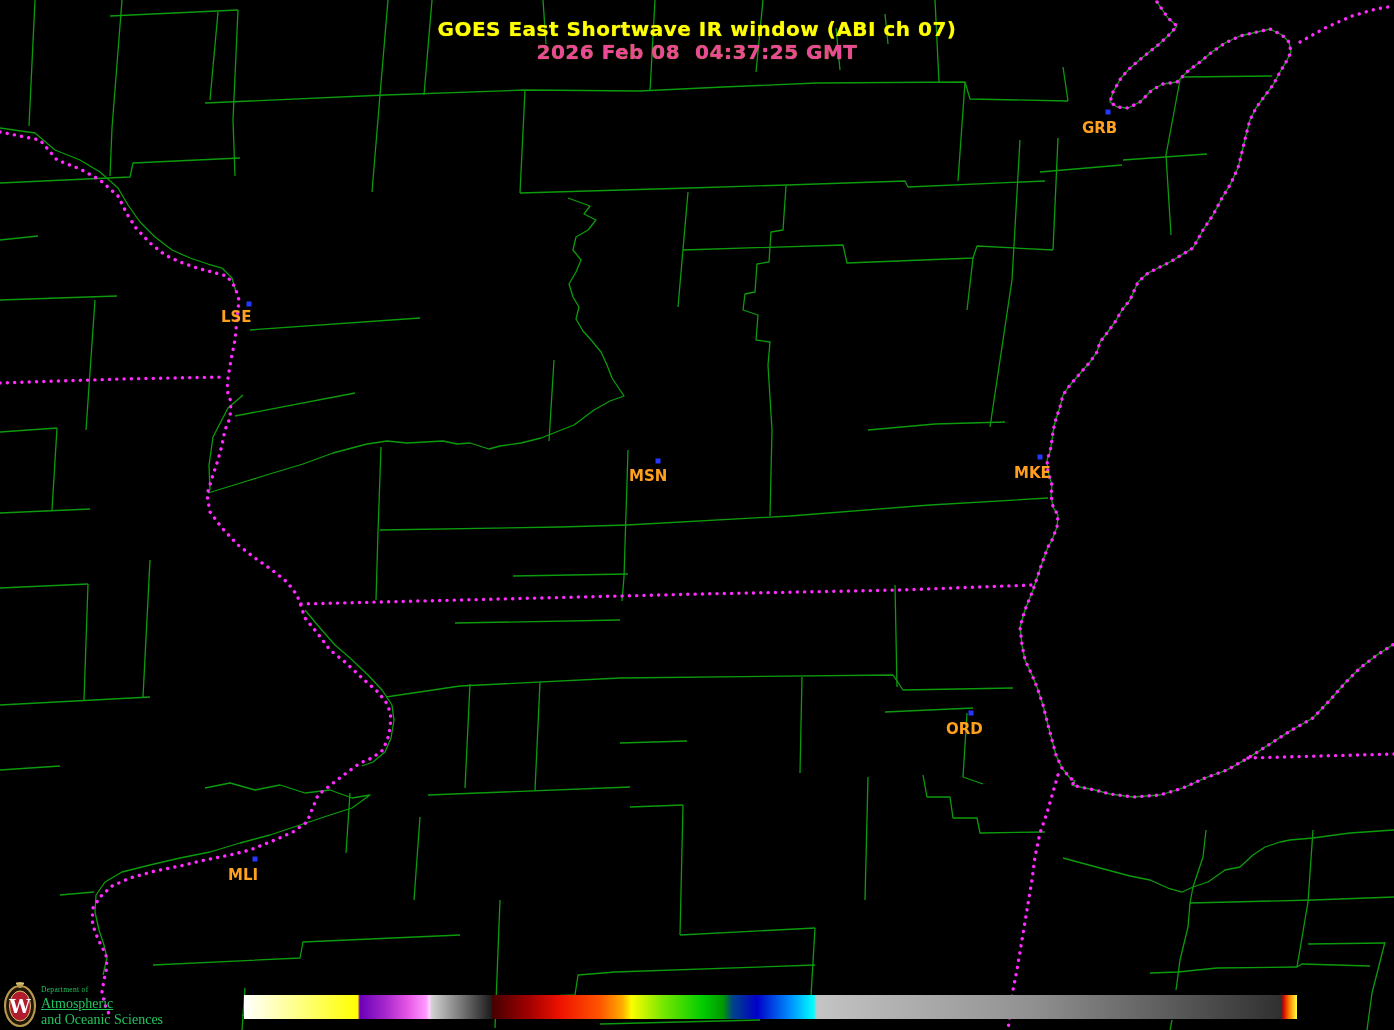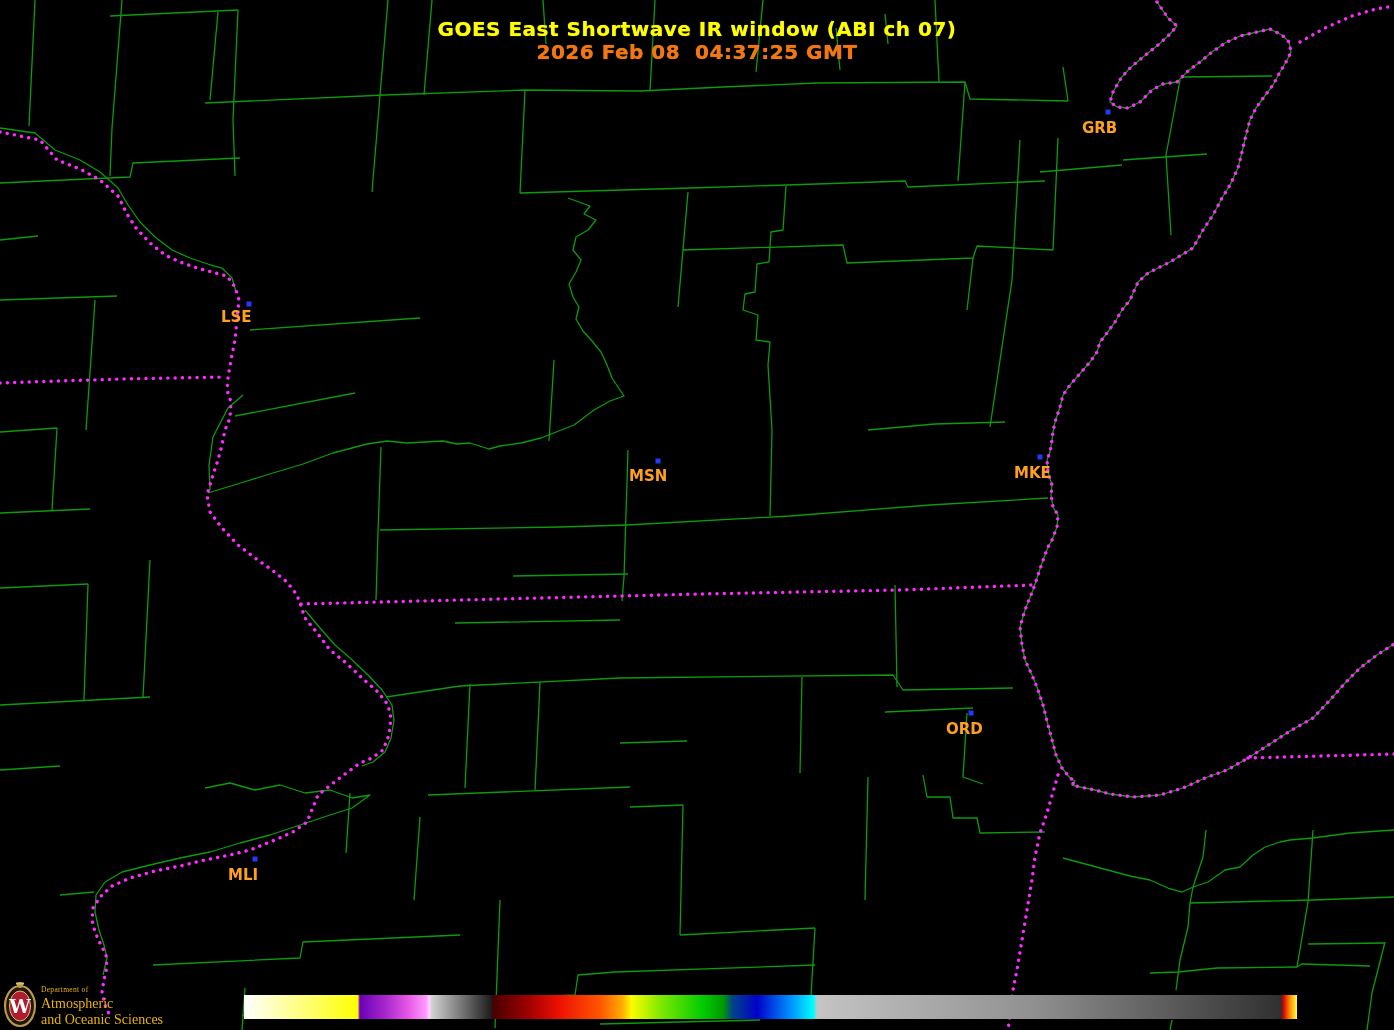"2026 Feb 08 04:37:25 GMT" div.tline { color: #f97316 -> #ec4899 }
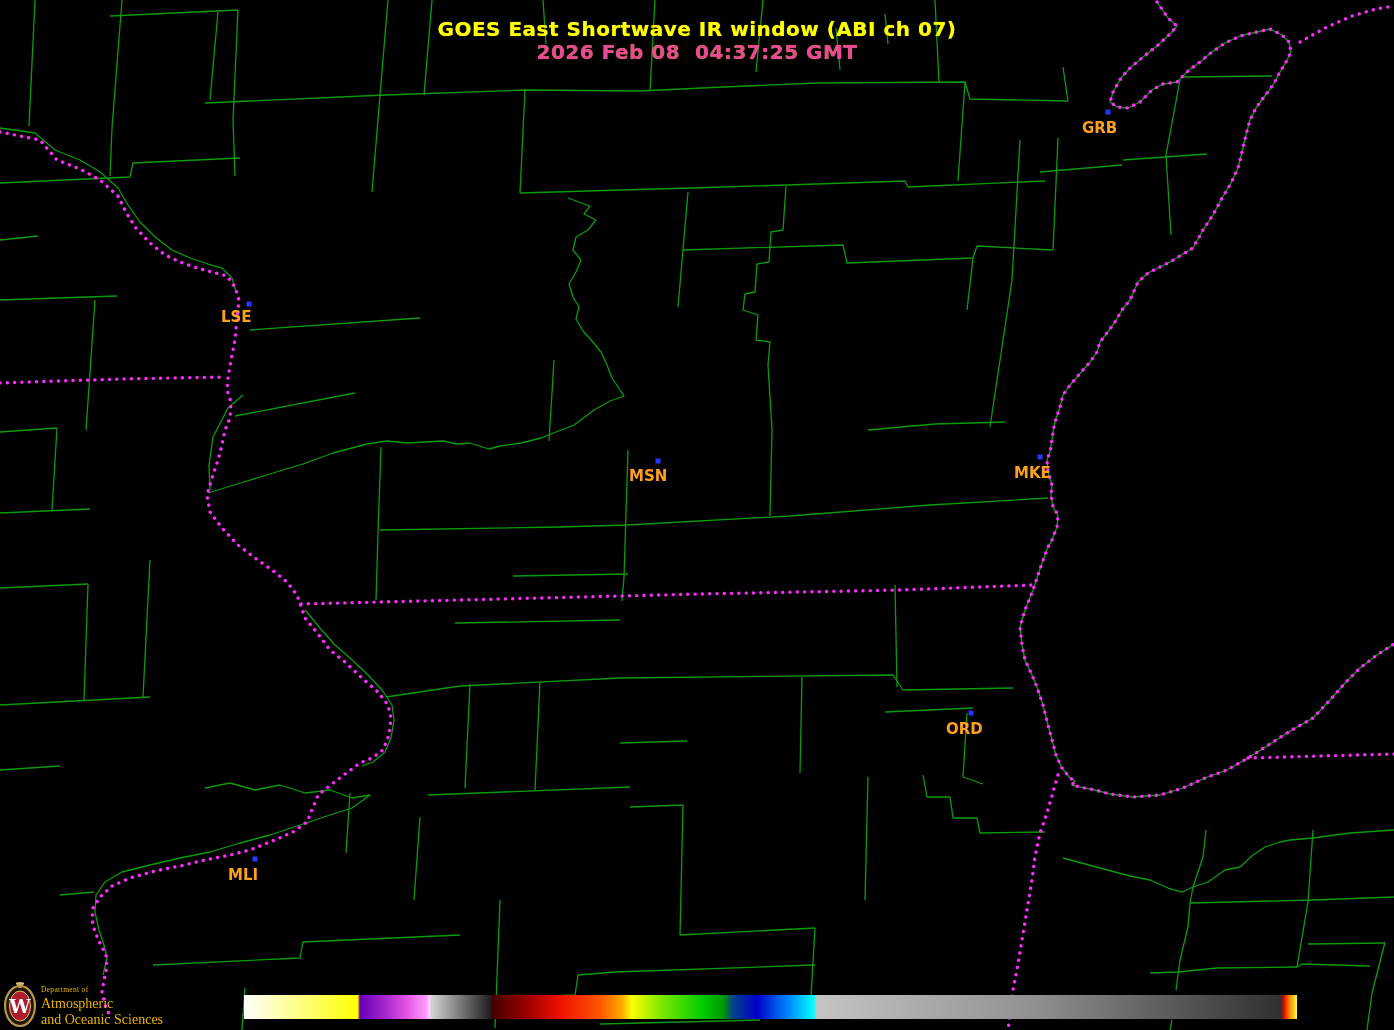"Department of" div { color: #eab308 -> #22c55e }
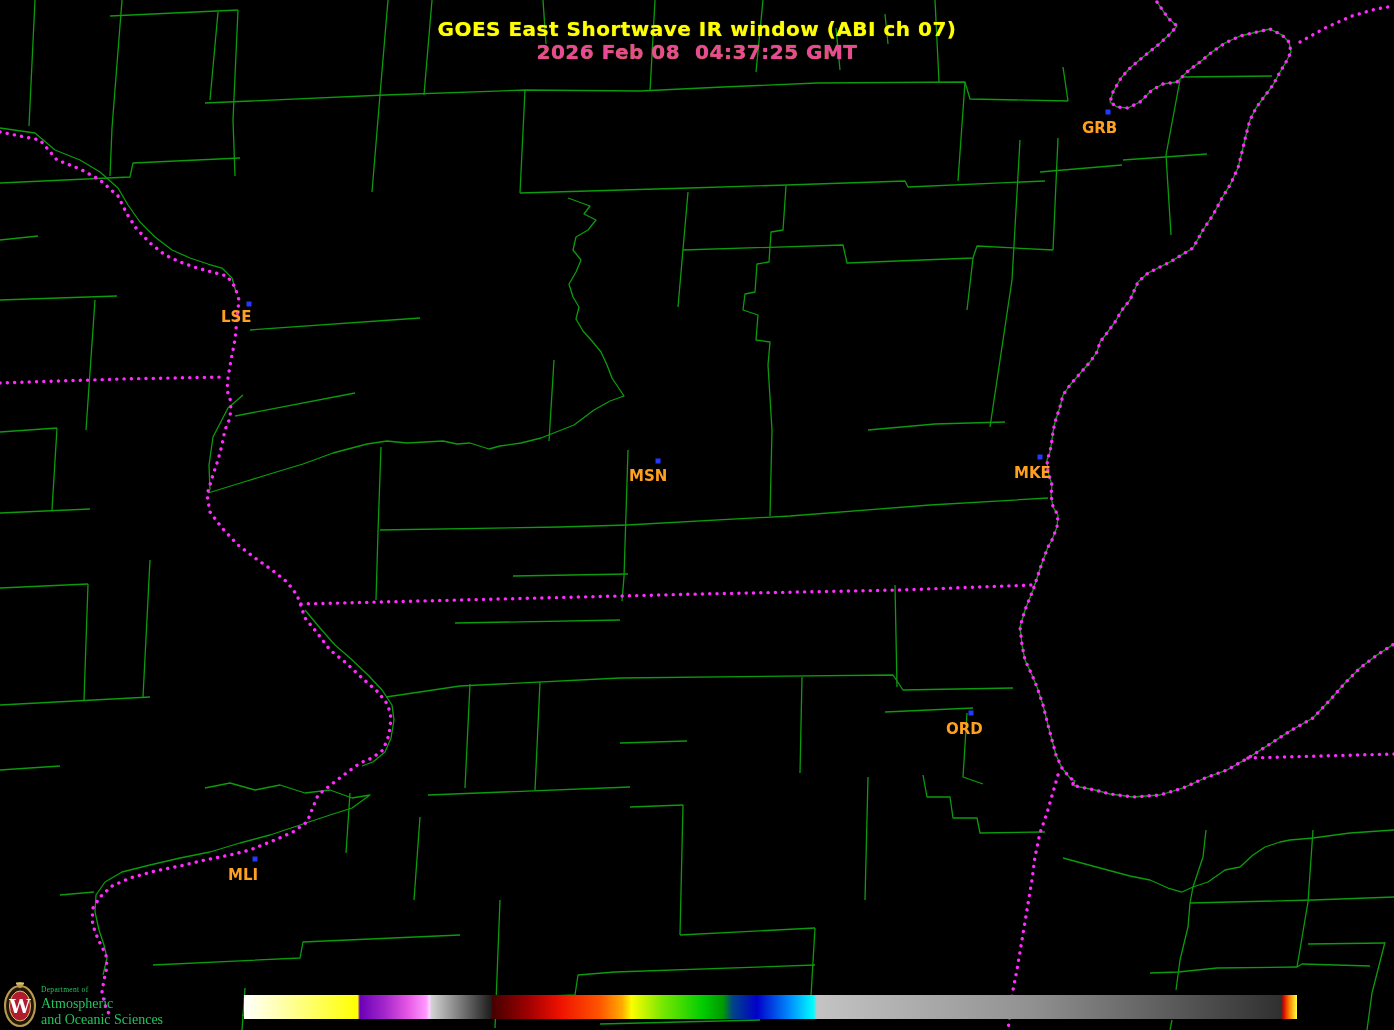"Atmospheric" #logo-l2 { text-decoration: none -> underline }
